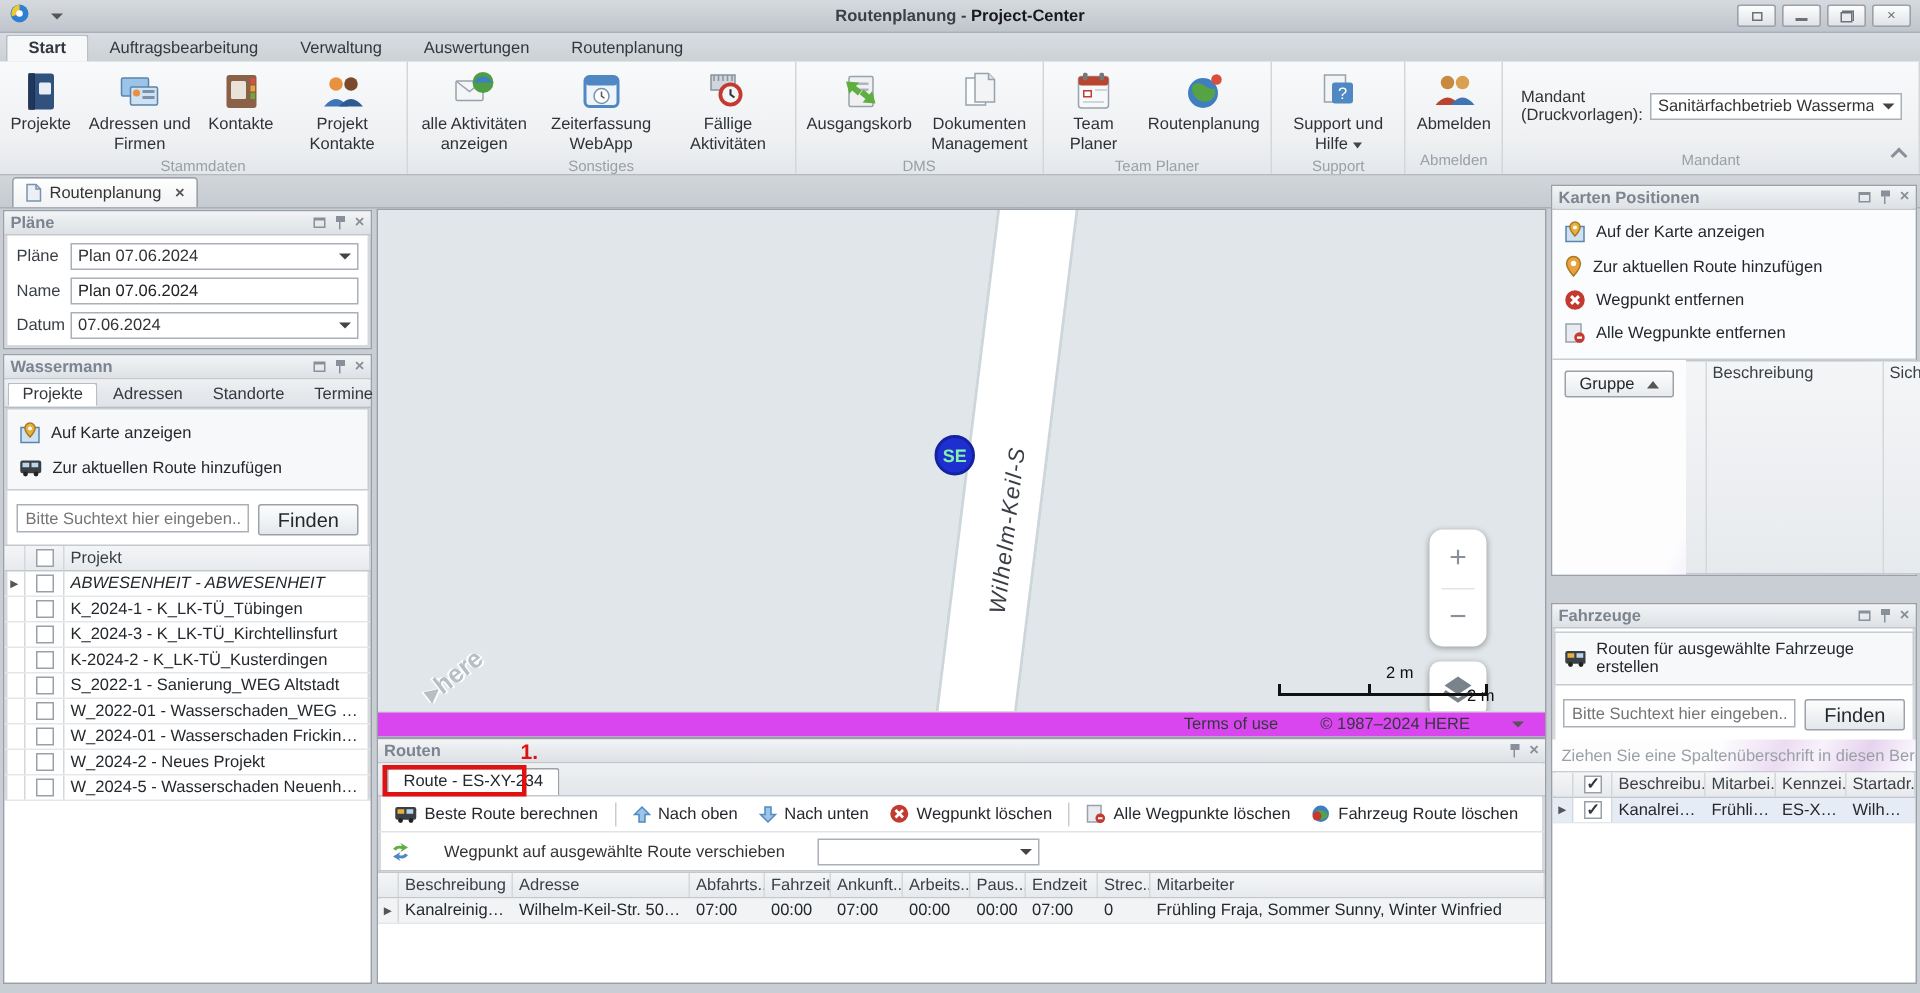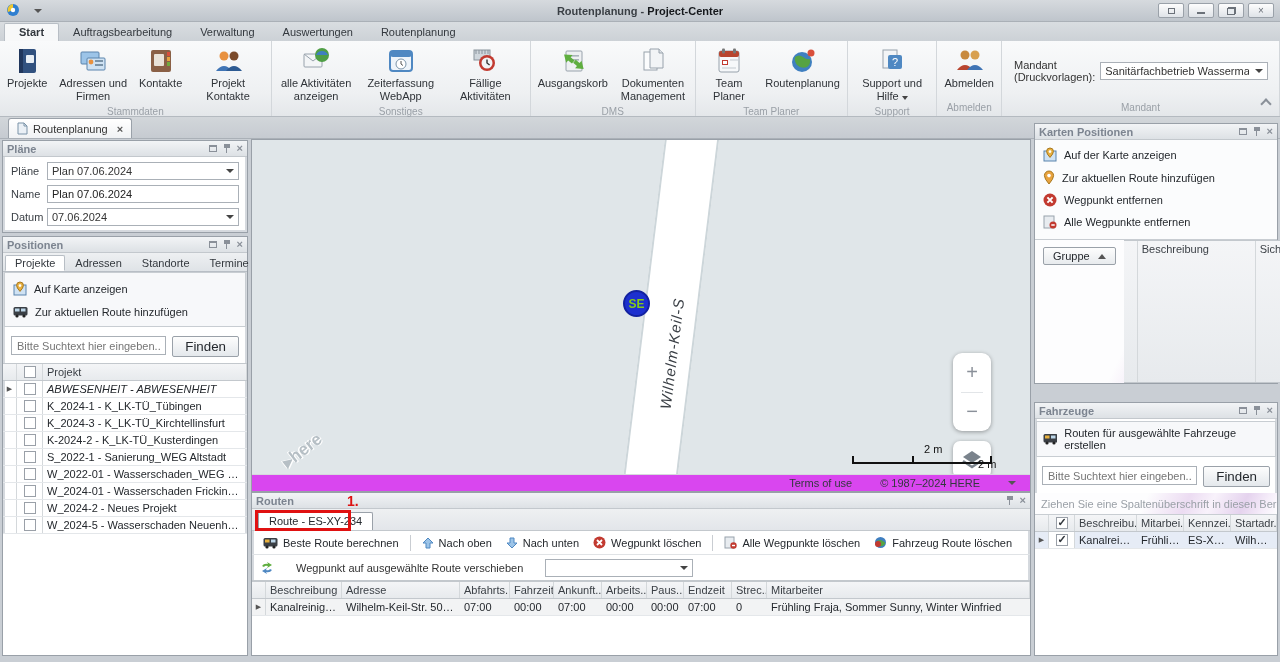"Positionen" span.cap-title { text: Positionen -> Wassermann }
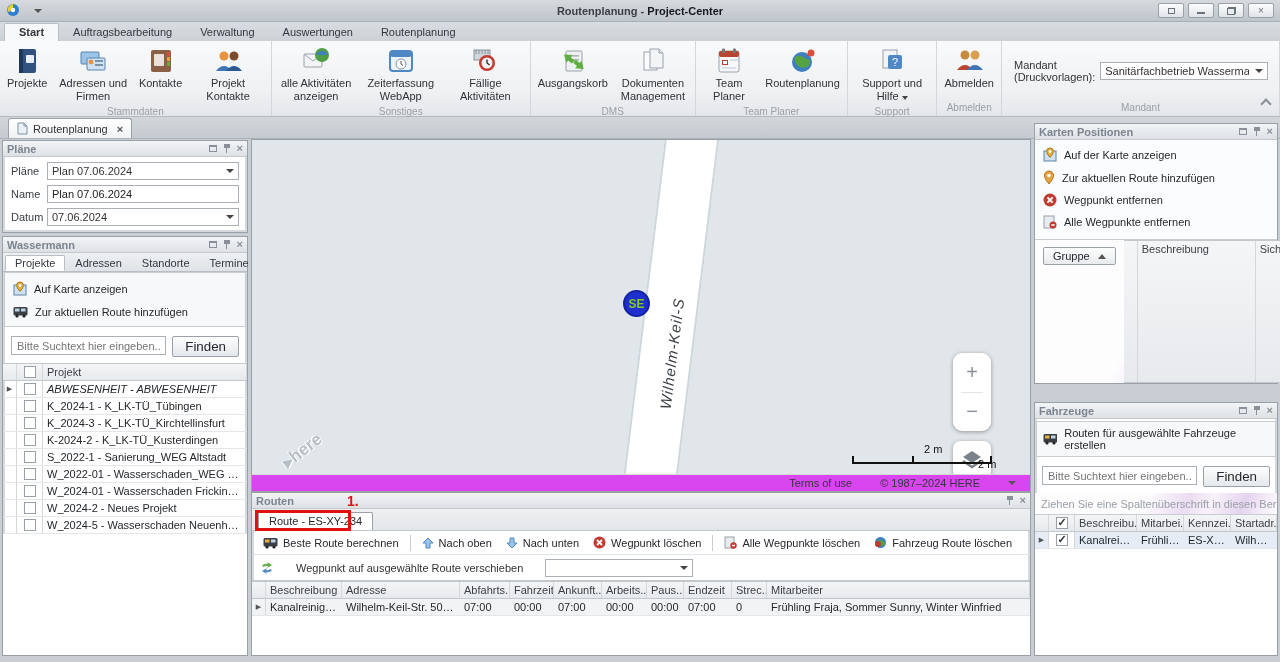"SE" #se-marker { color: #84cc16 -> #86efac }
